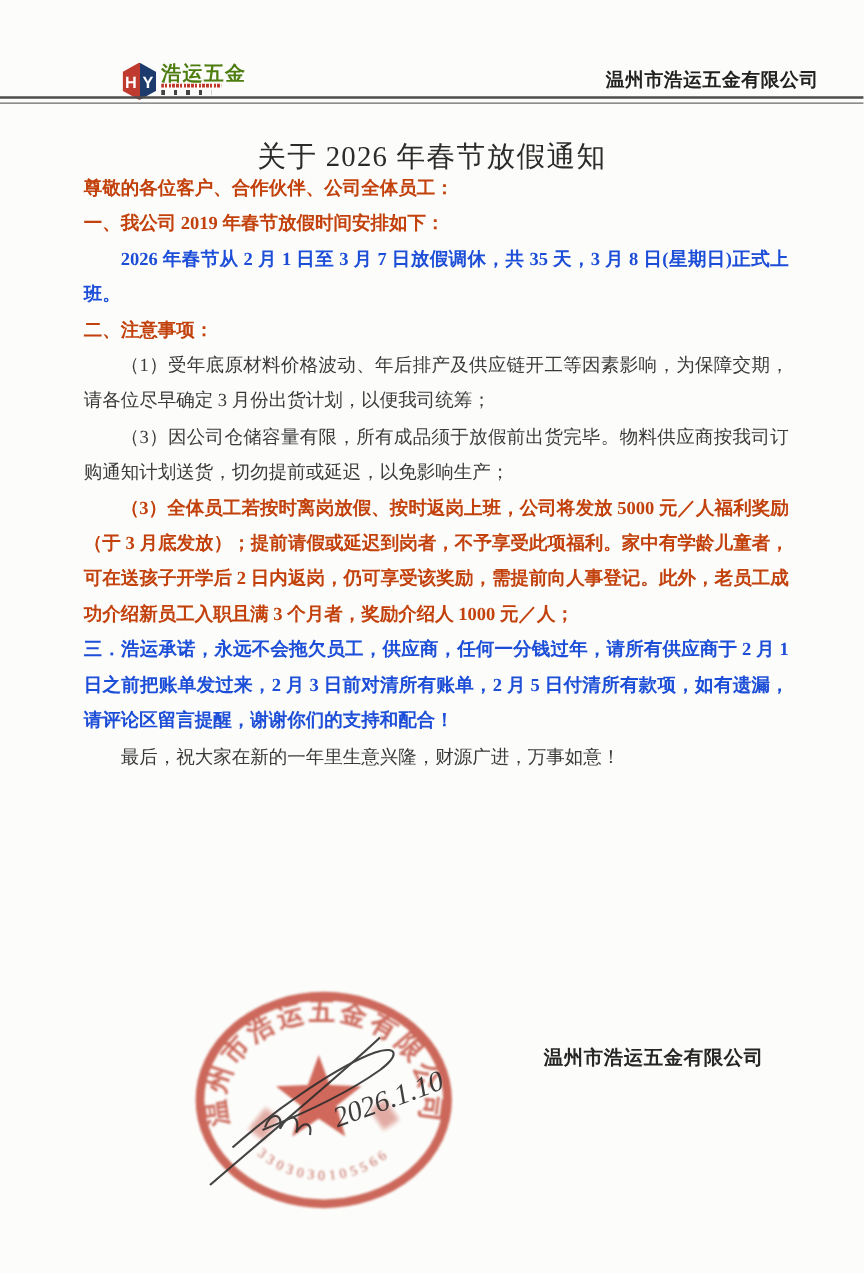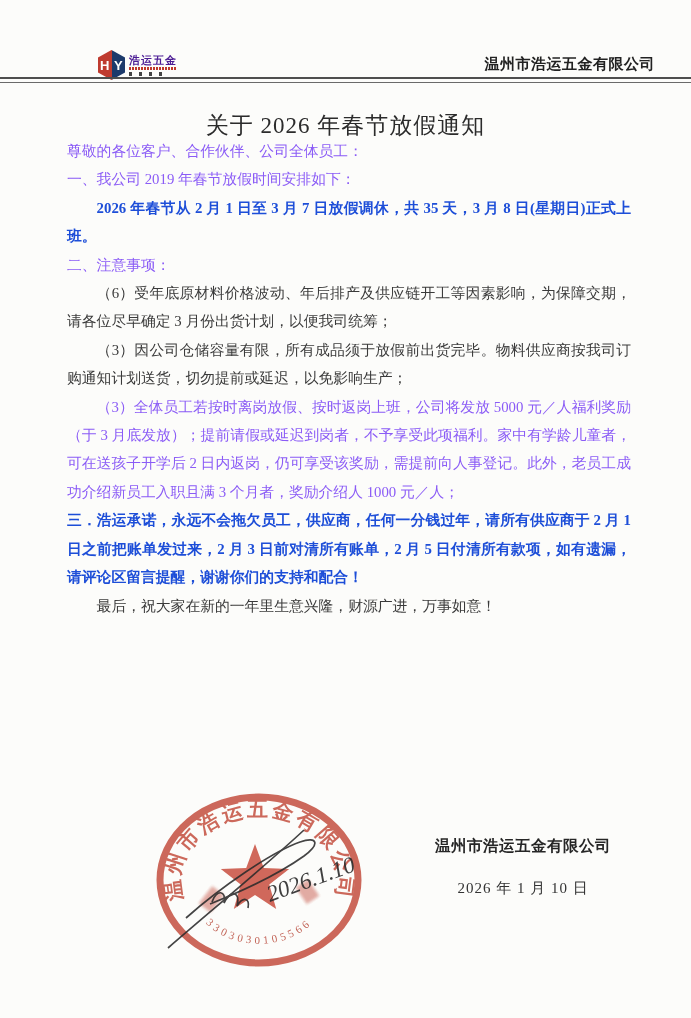"浩运五金" .logo-name { color: #4c1d95 -> #4d7c0f; font-size: 11px -> 16px }
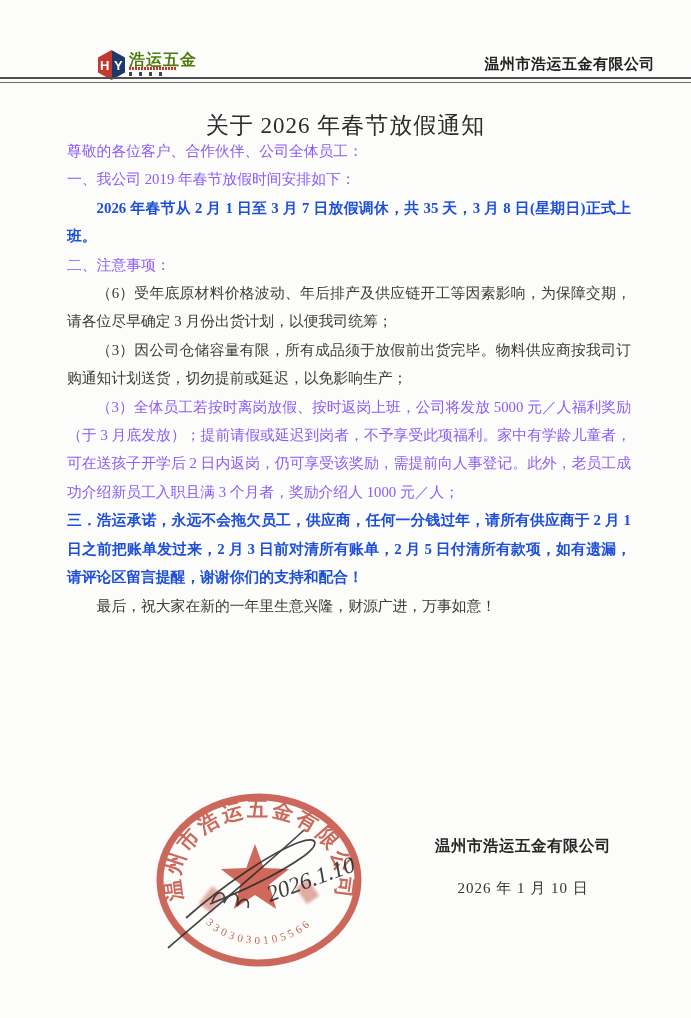"尊敬的各位客户、合作伙伴、公司全体员工：" .b-sans { color: #8b5cf6 -> #c2410c; font-weight: 400 -> 700 }
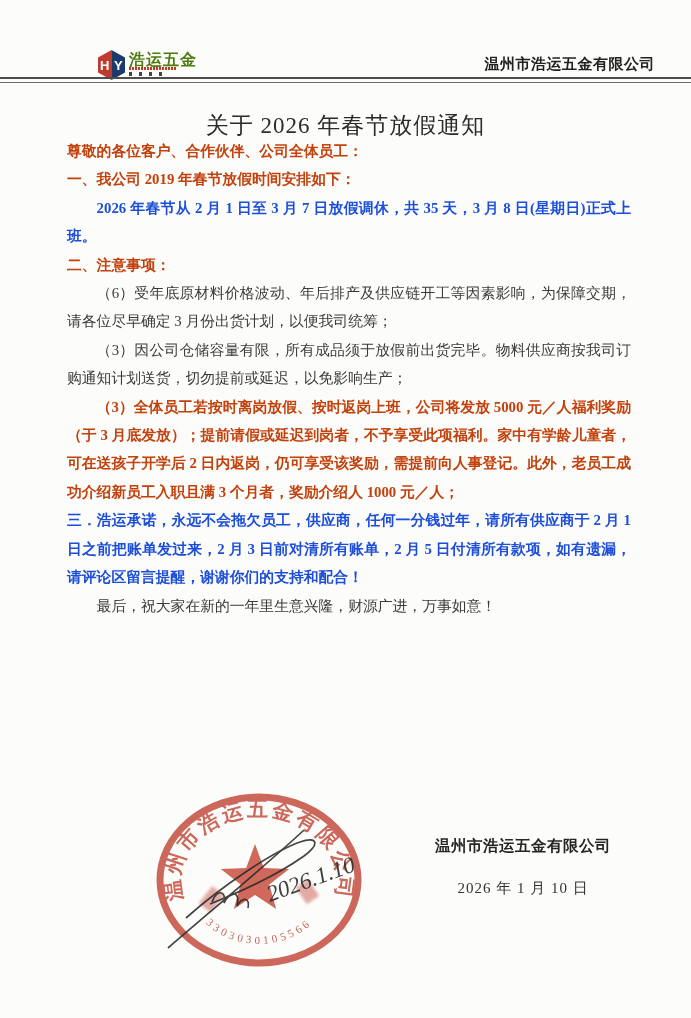"（6）受年底原材料价格波动、年后排产及供应链开工等因素影响，为保障交期，请各位尽" p.indent { text: 6 -> 1 }
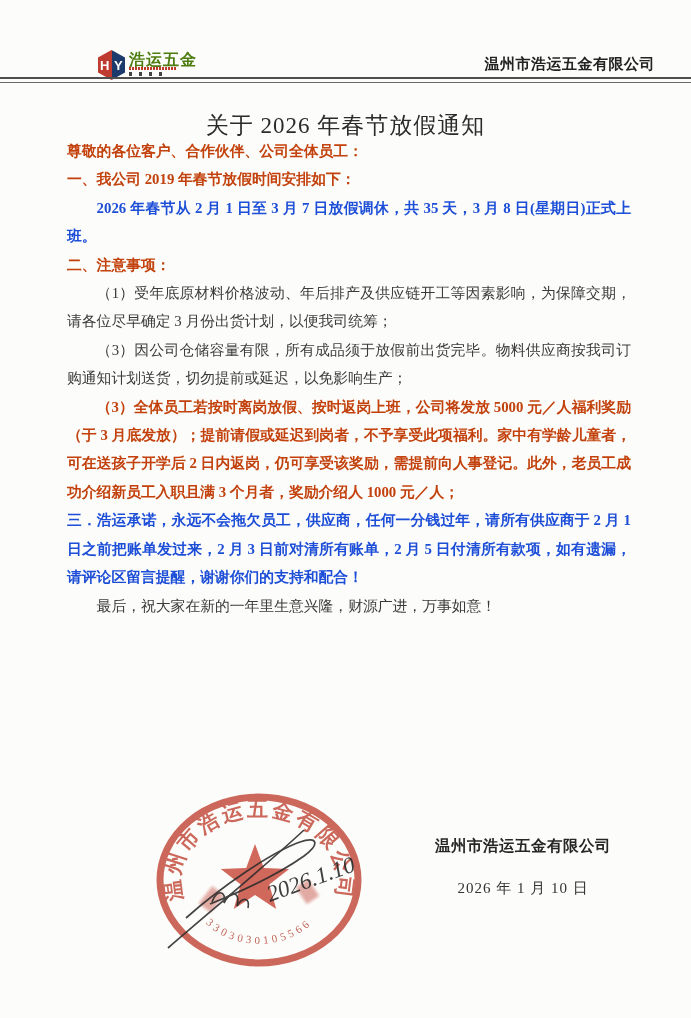"2026 年 1 月 10" div.signoff-date { html: <div>2026 年 1 月 10 日</div> -> none }
